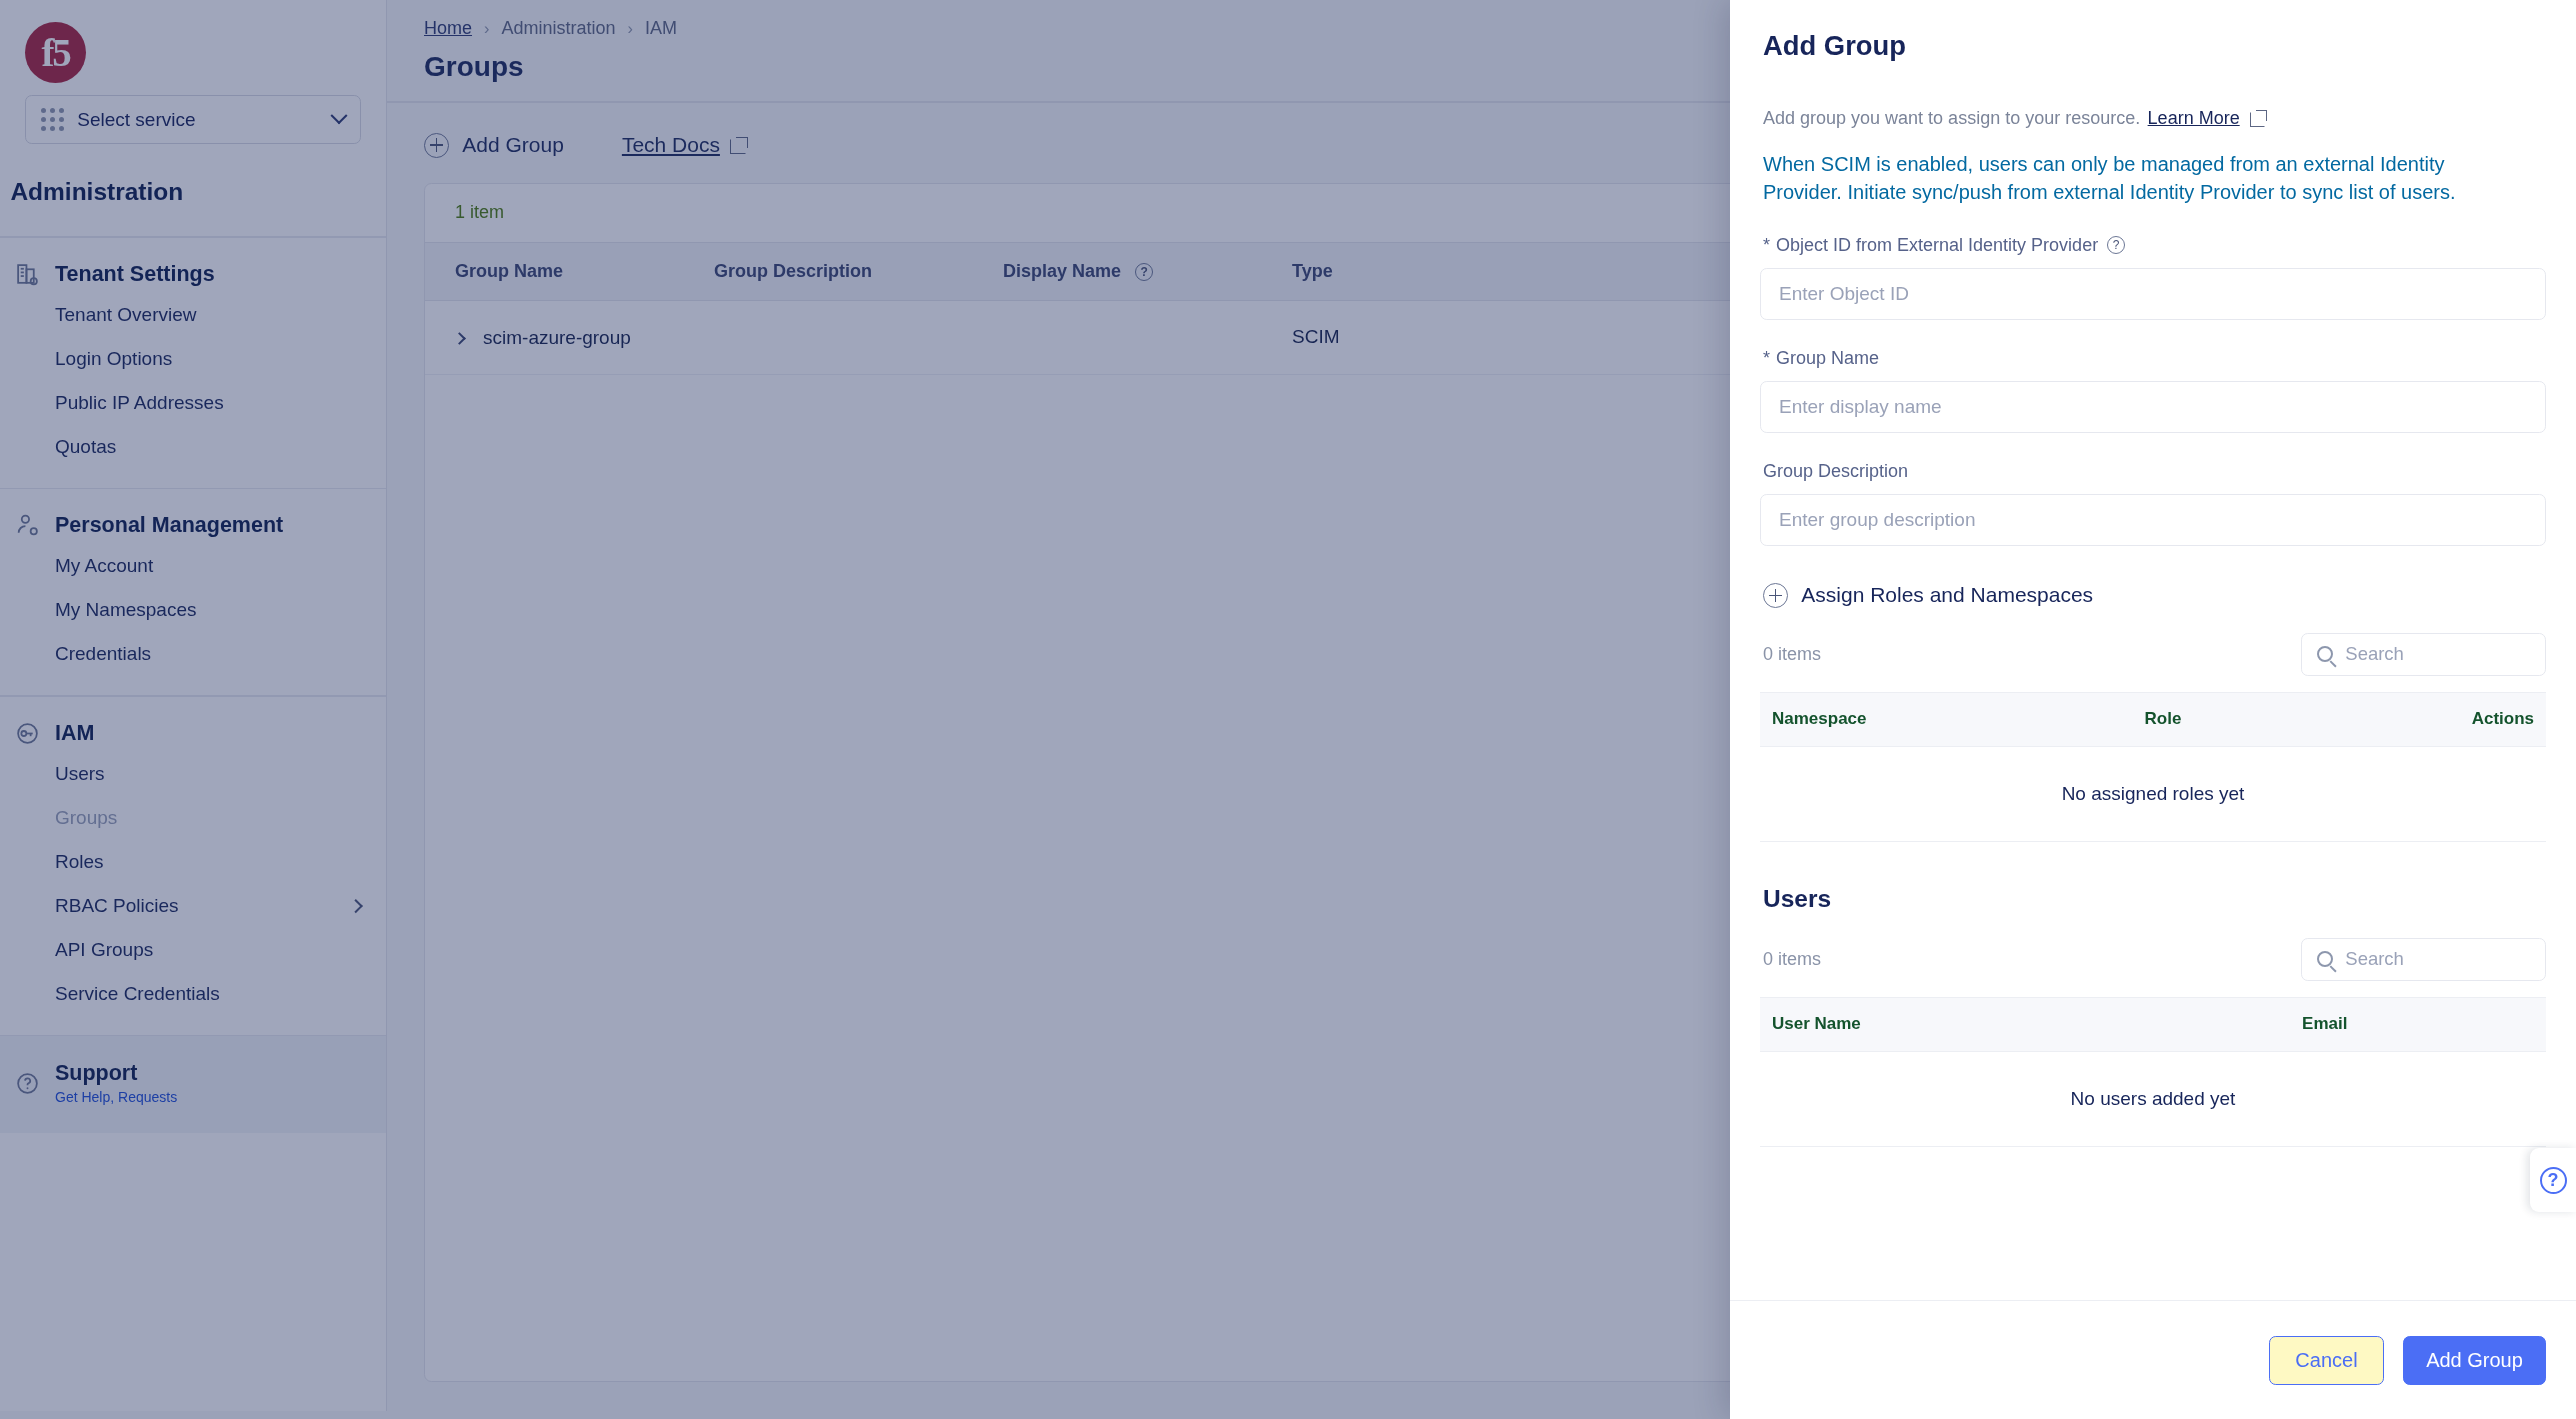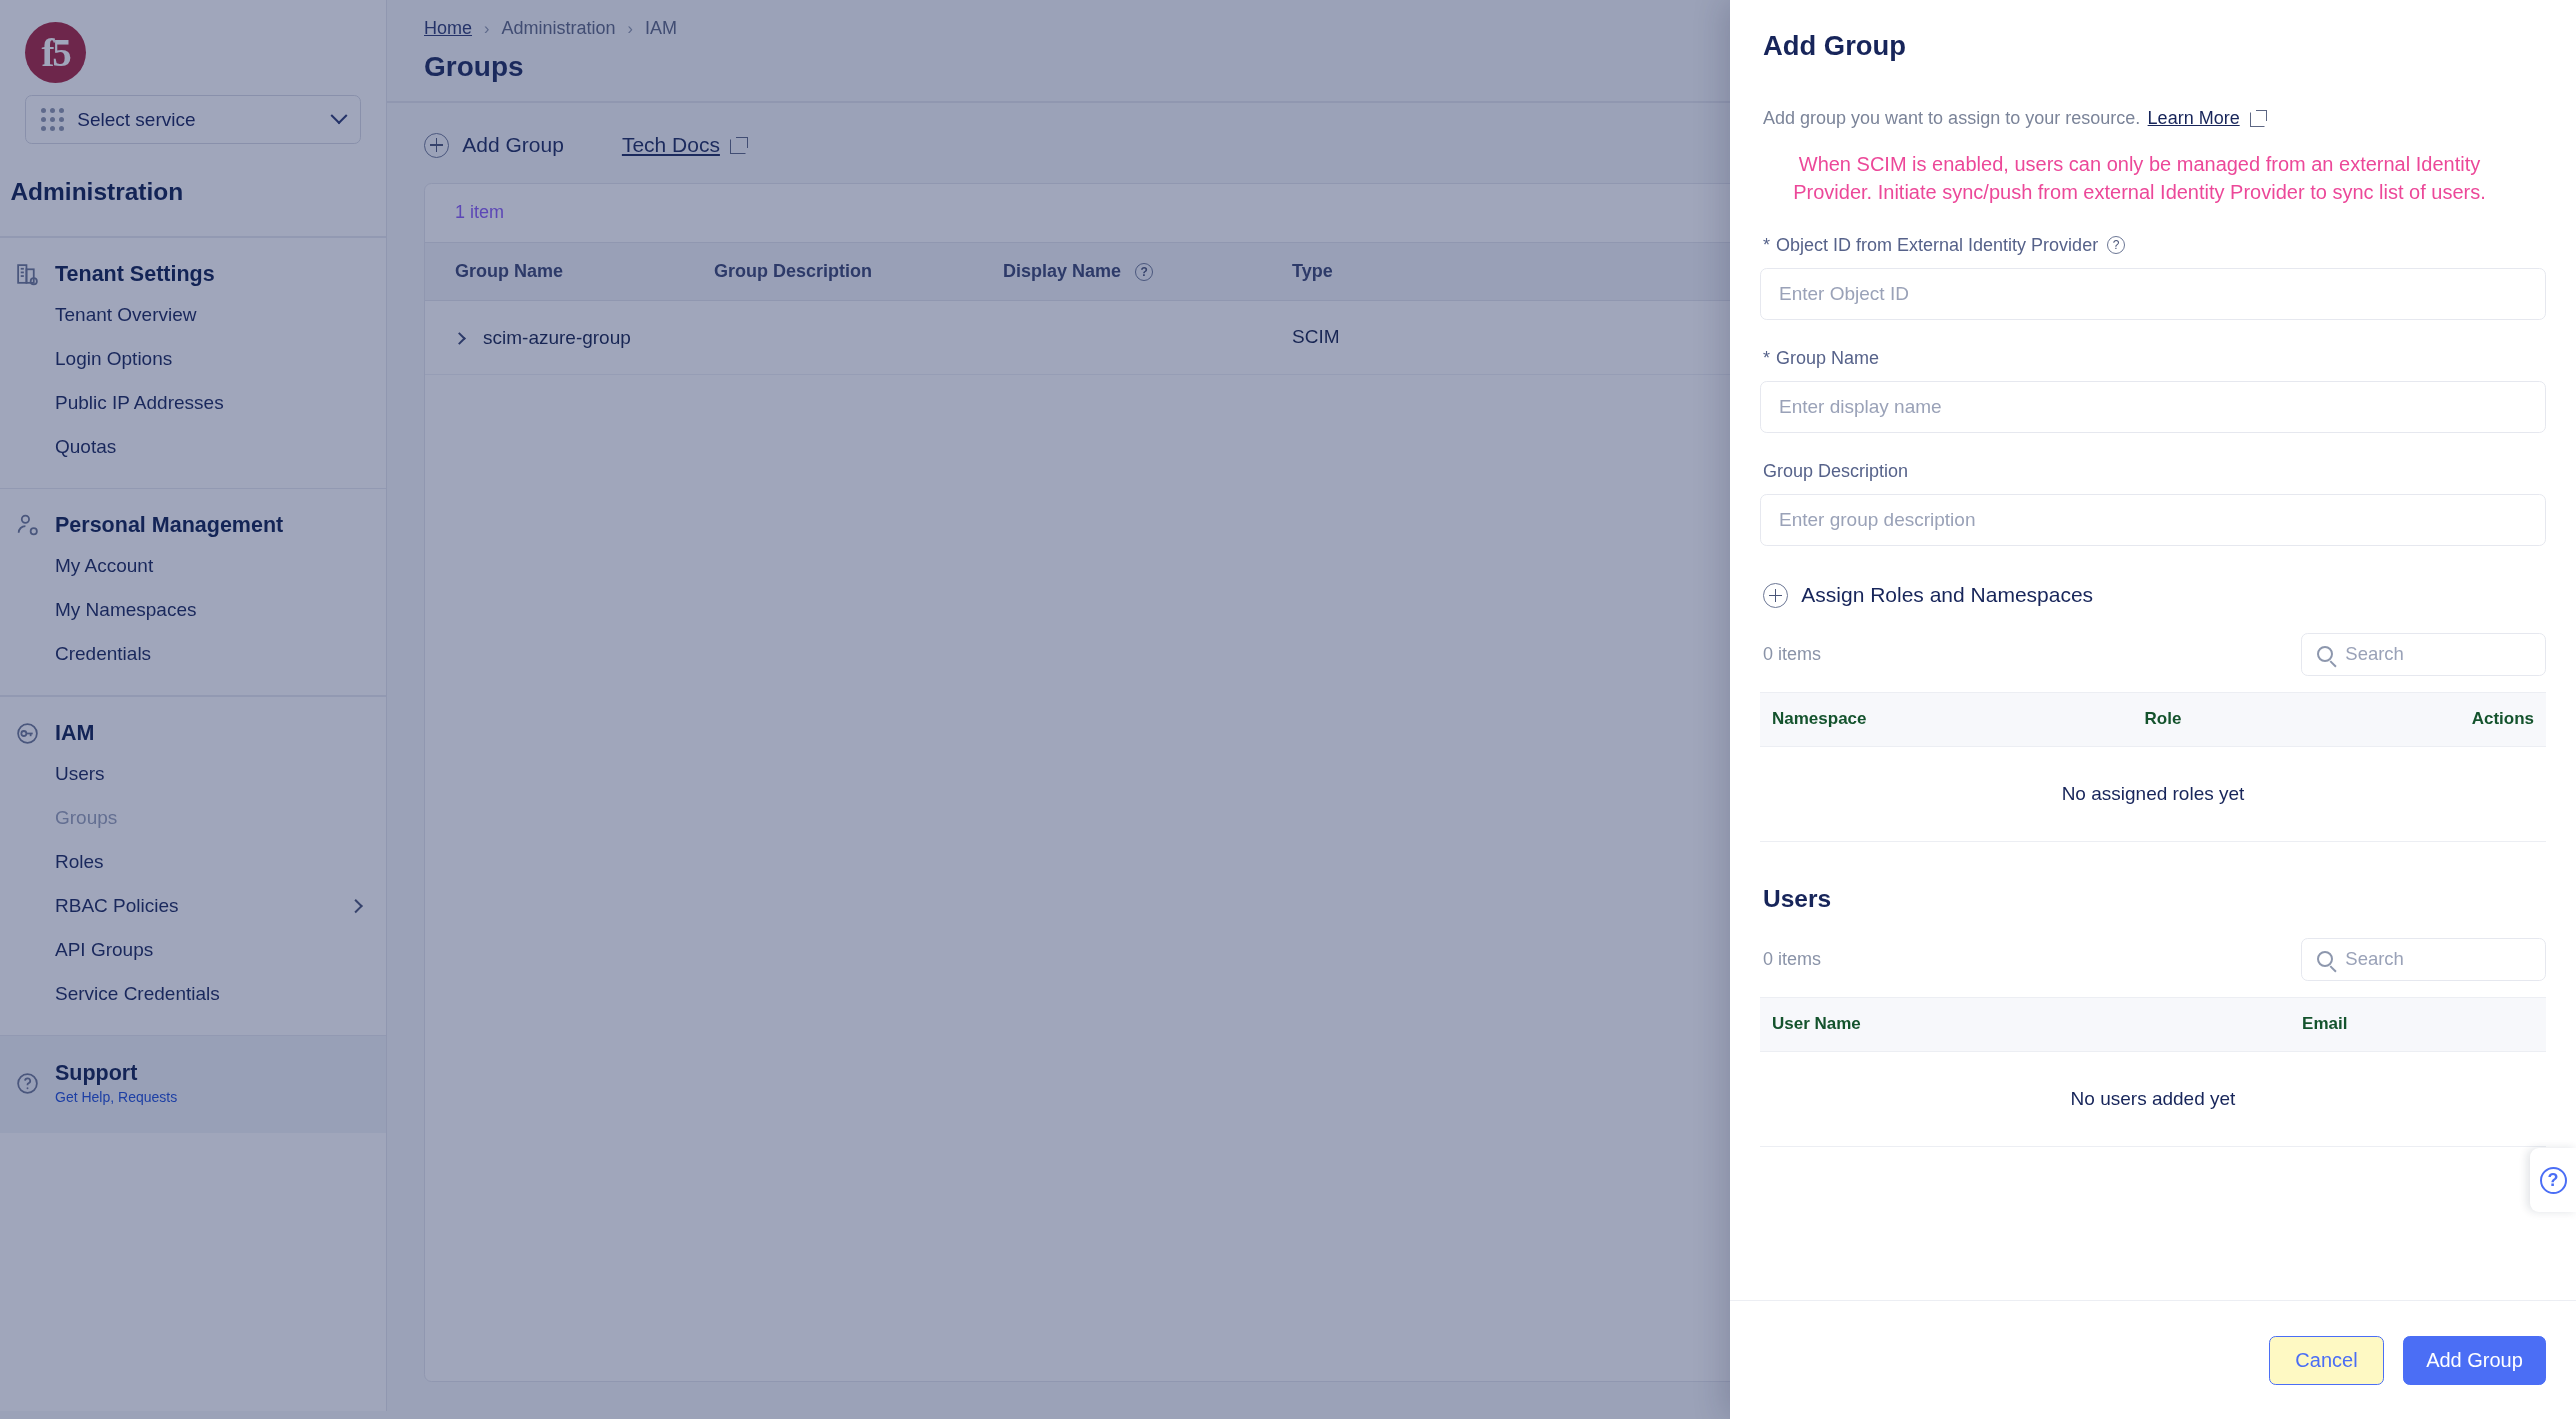"When SCIM is enabled, users" .panel-note { color: #ec4899 -> #0369a1; text-align: center -> none }
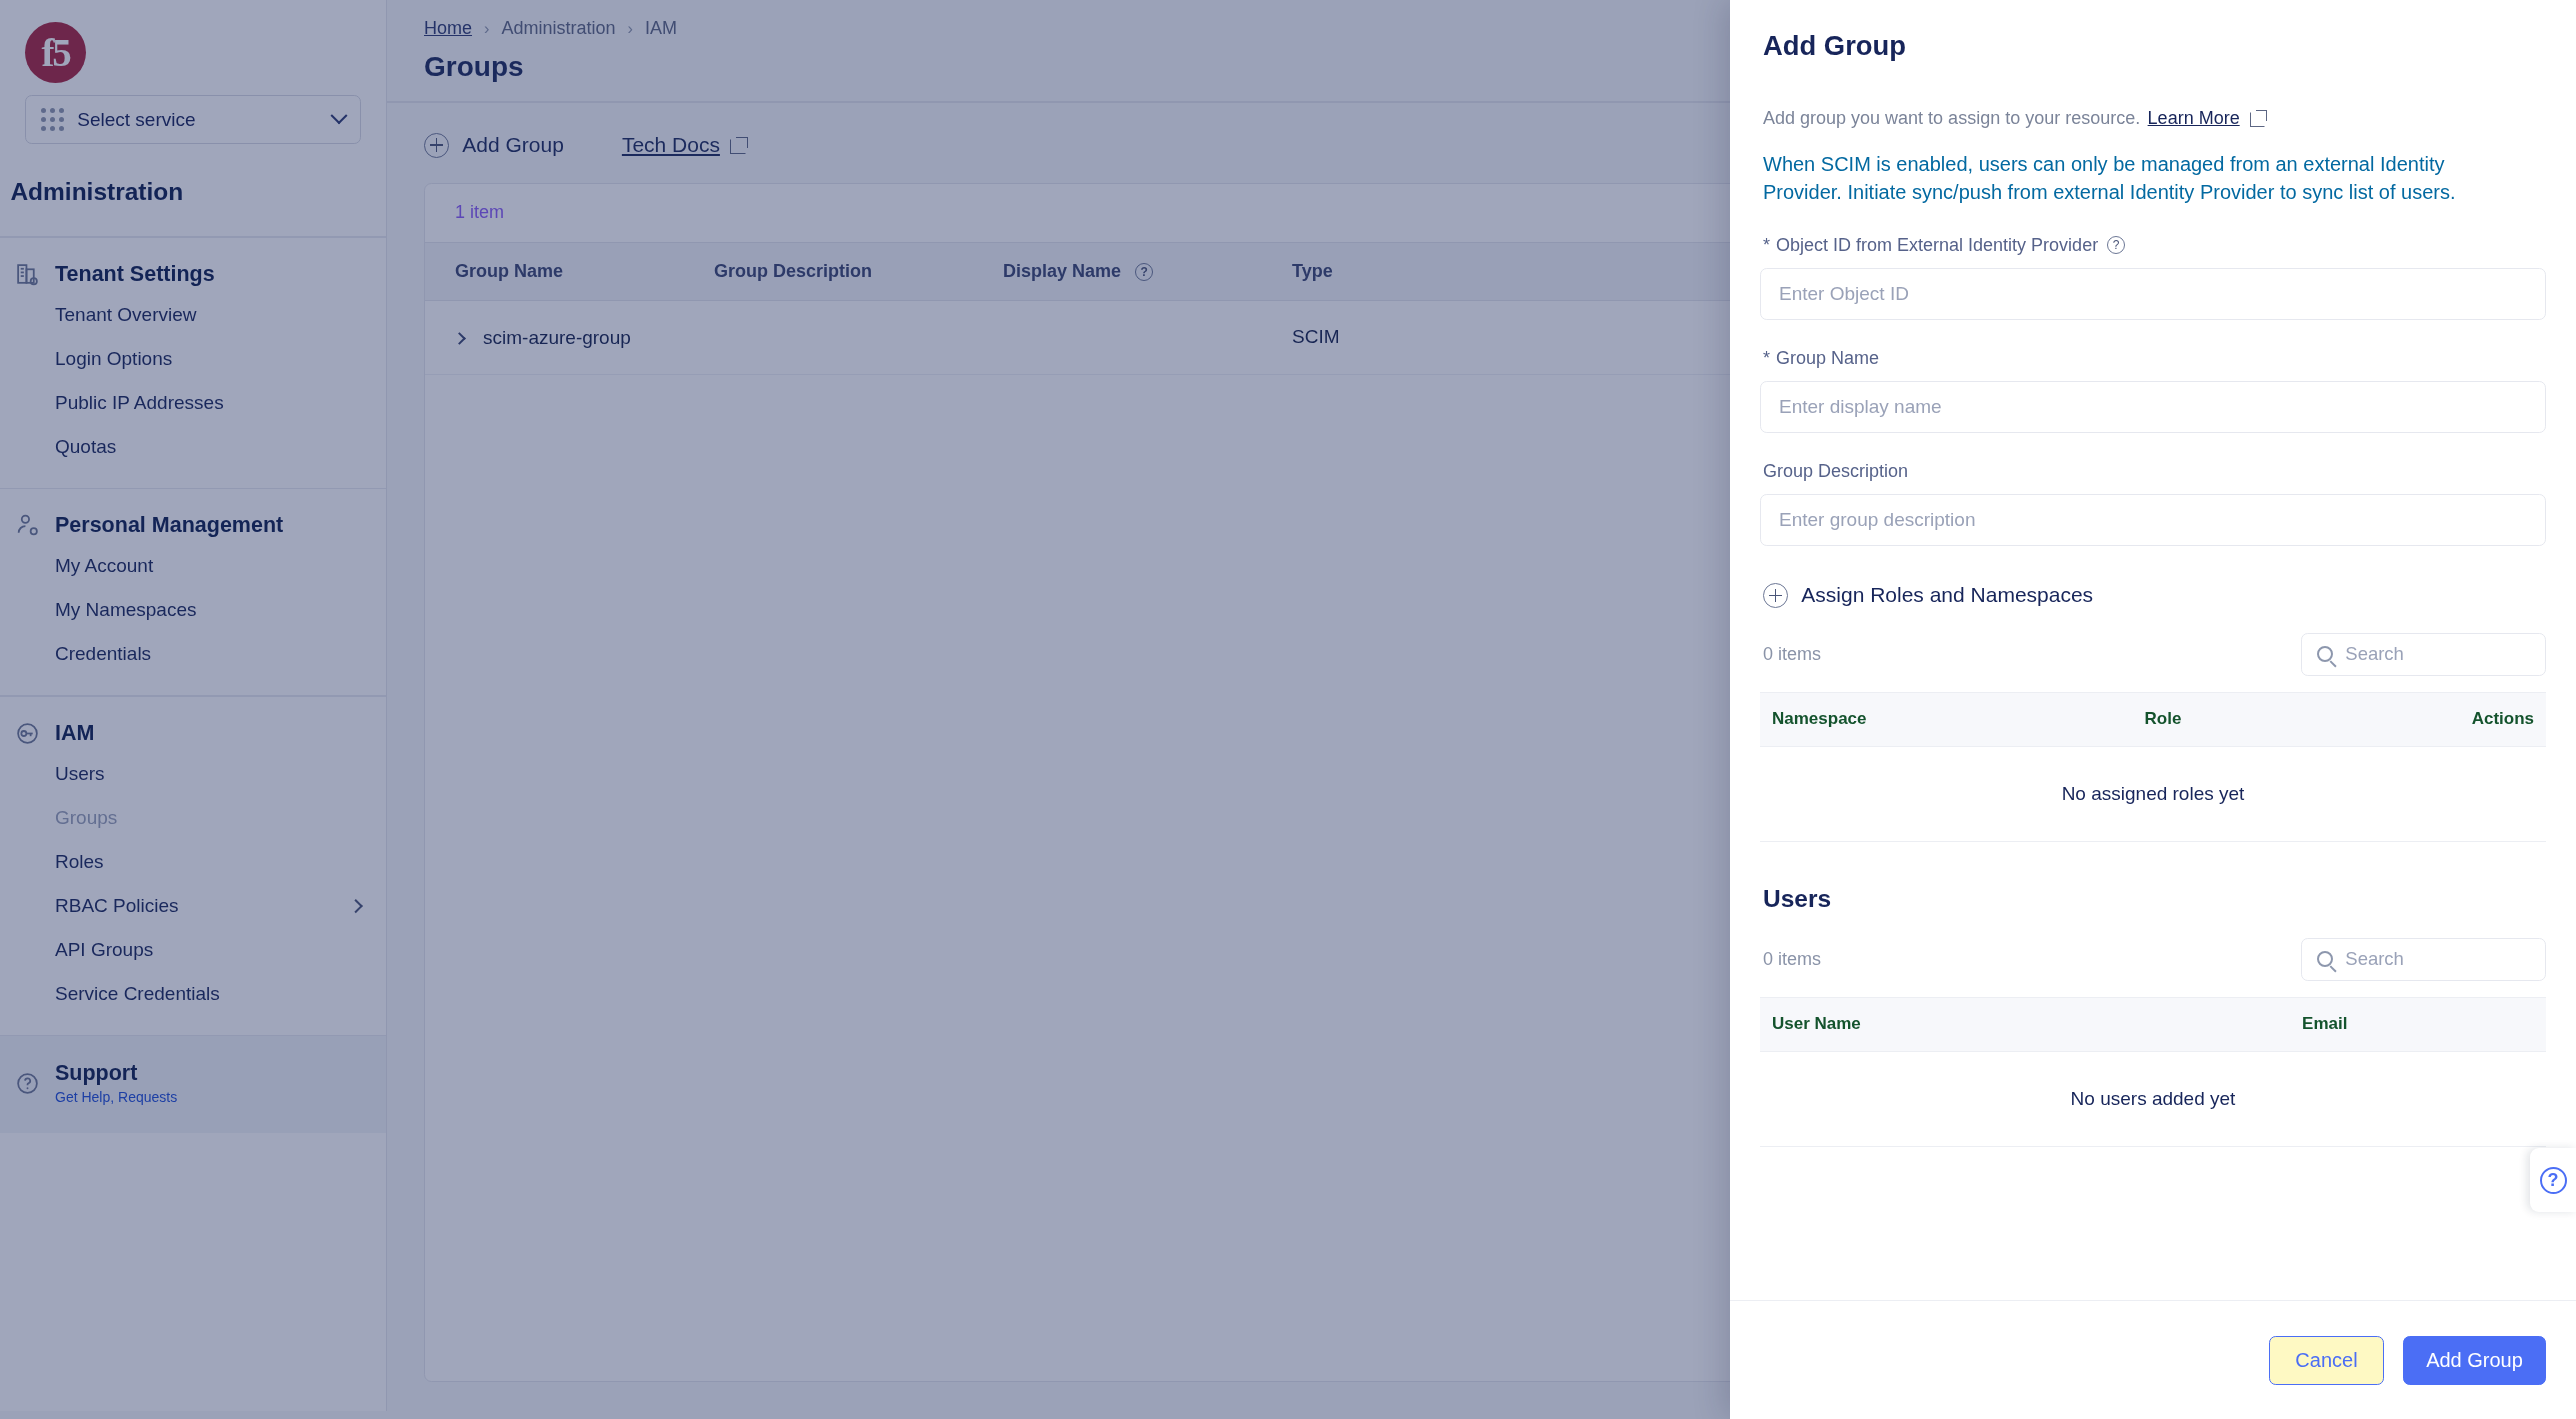"1 item" .item-count { color: #8b5cf6 -> #4d7c0f }
